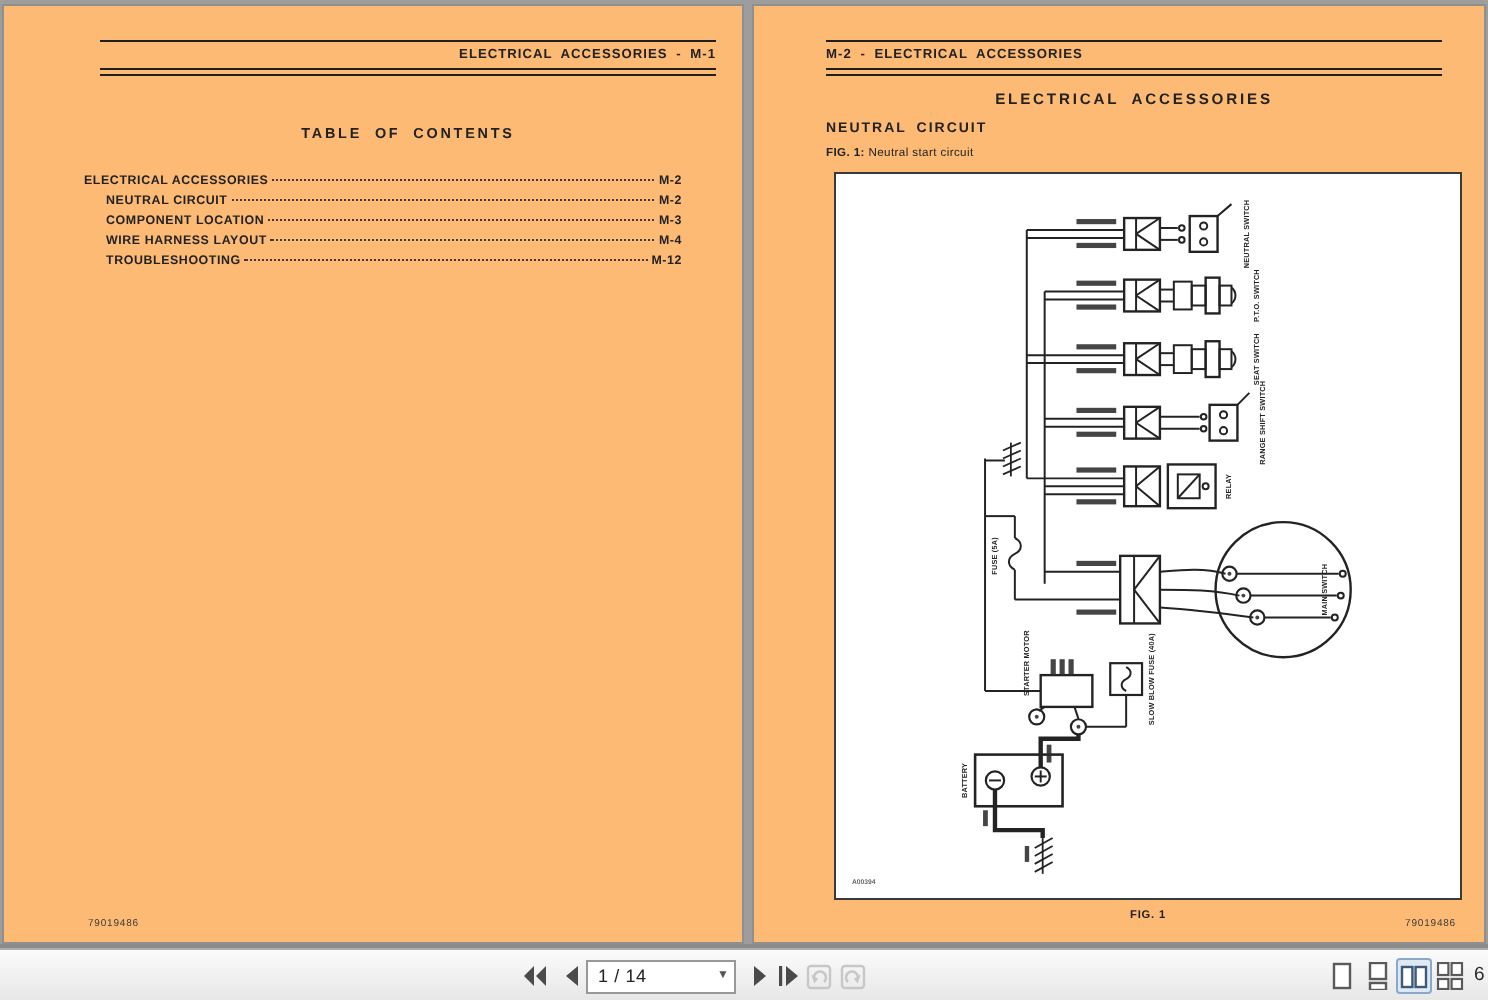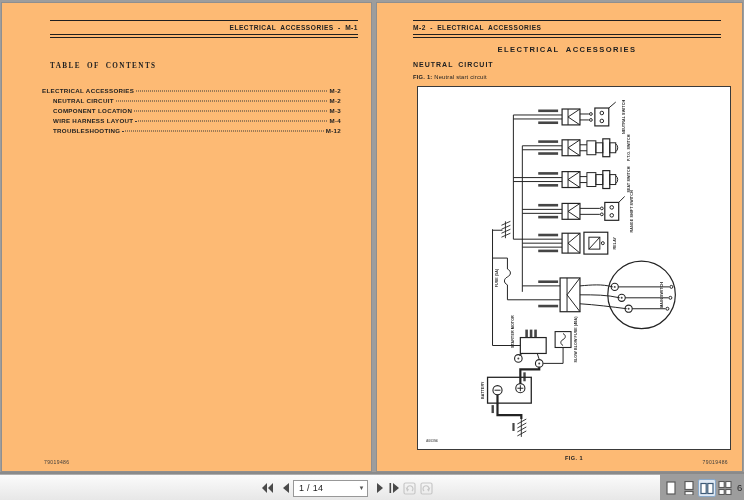"TABLE OF CONTENTS" .toc-title { font-family: Liberation Serif, serif -> none; text-align: left -> center }
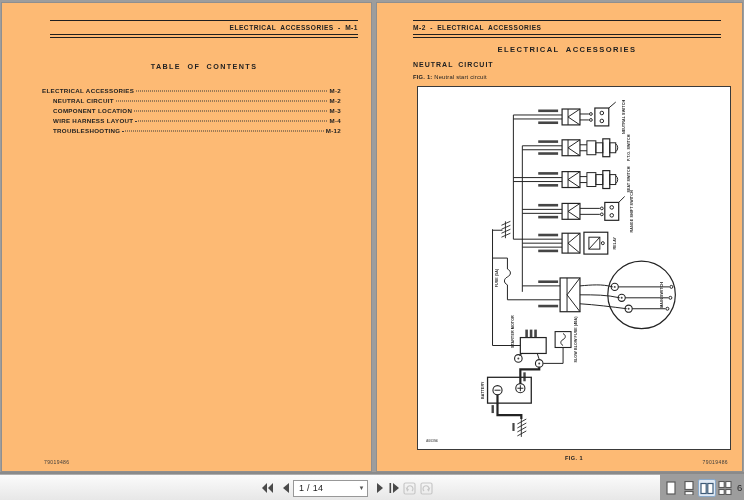"1 / 14" .toolbar { width: 660px -> 744px }
